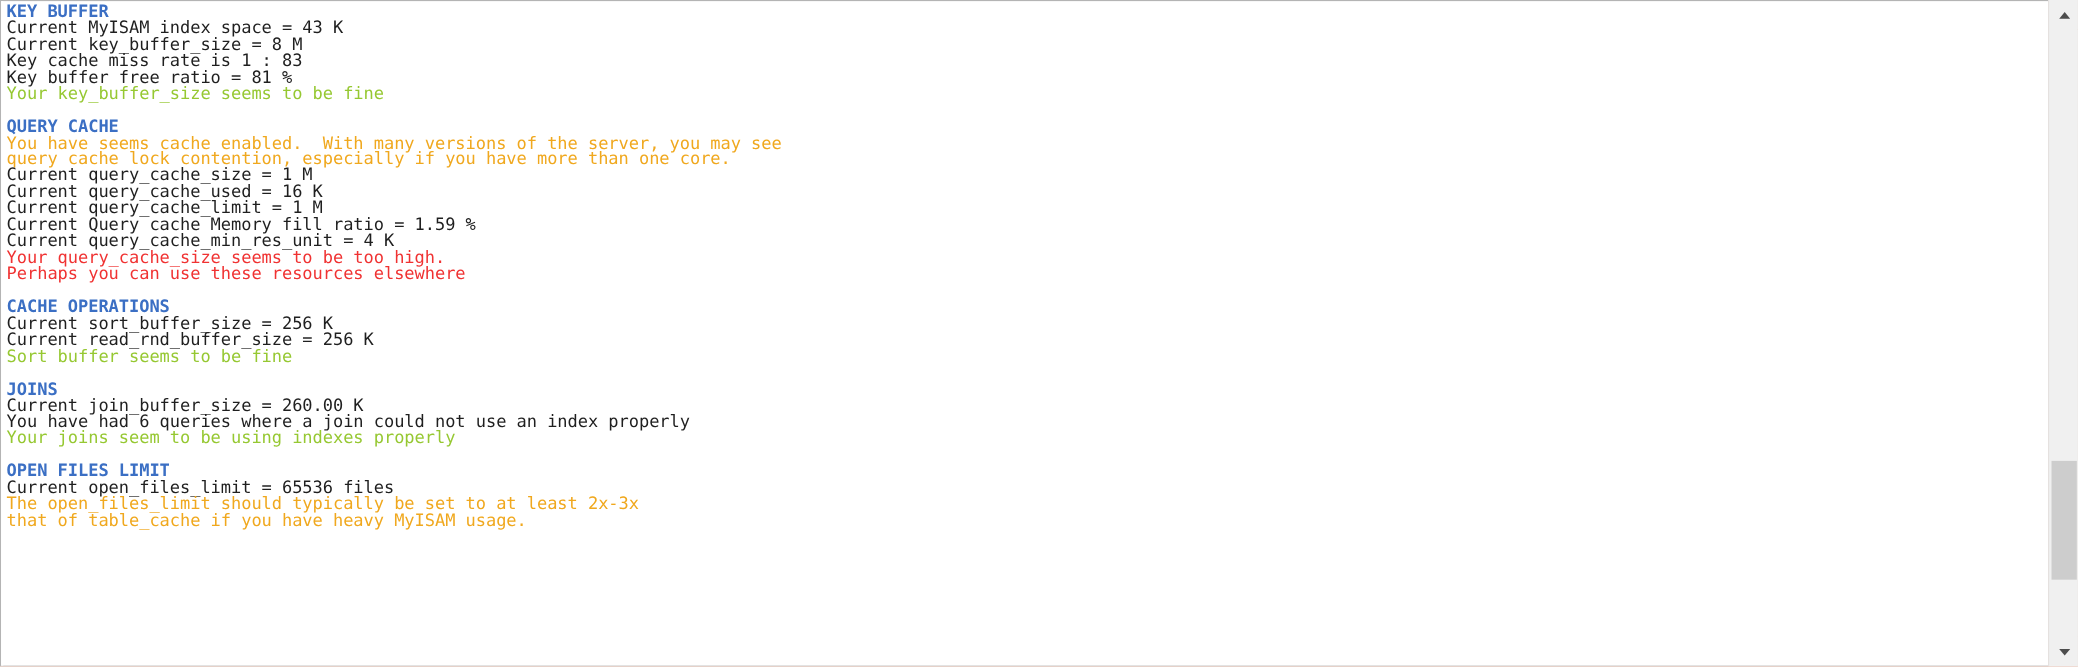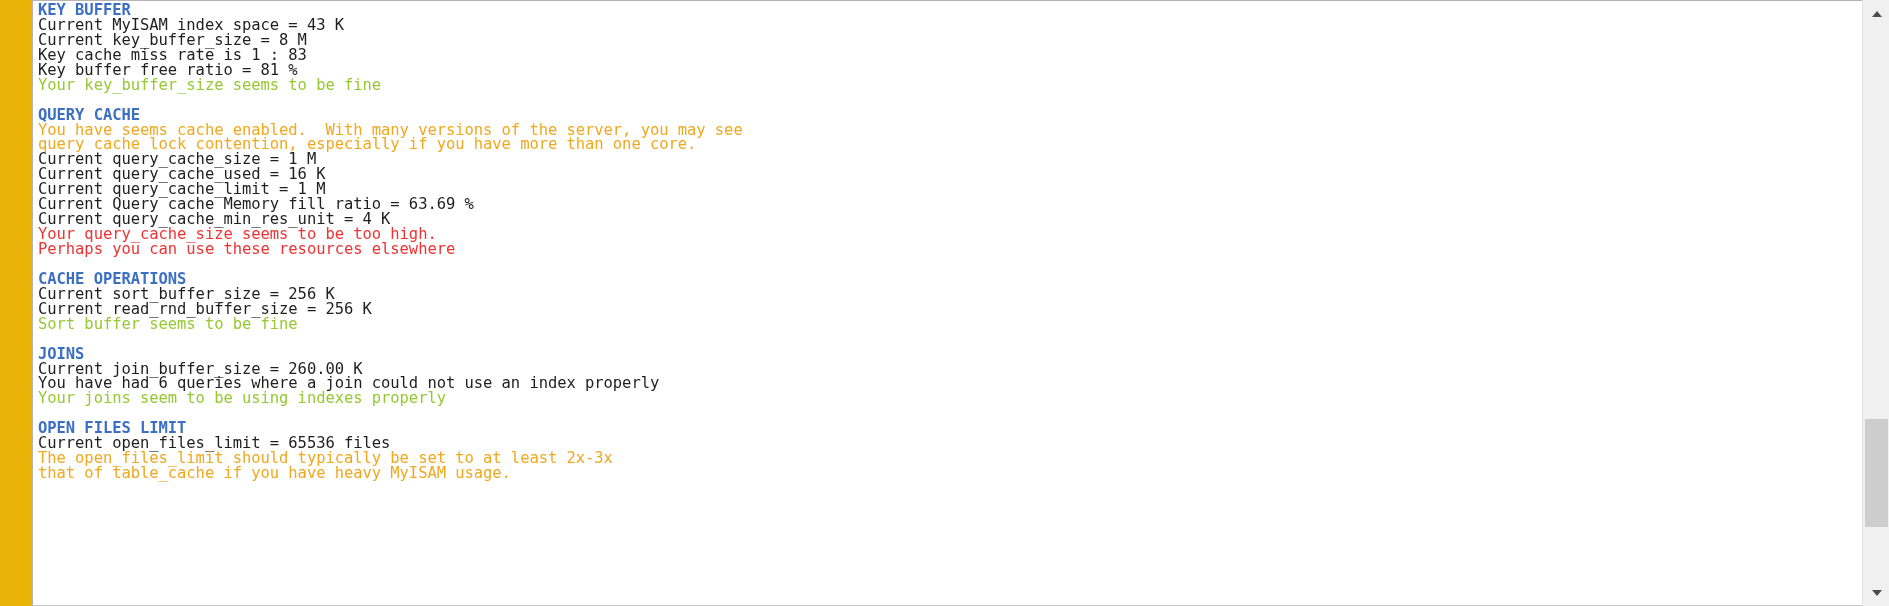"KEY BUFFER" .viewport { background: #eab308 -> #c2410c; padding-left: 32px -> none }
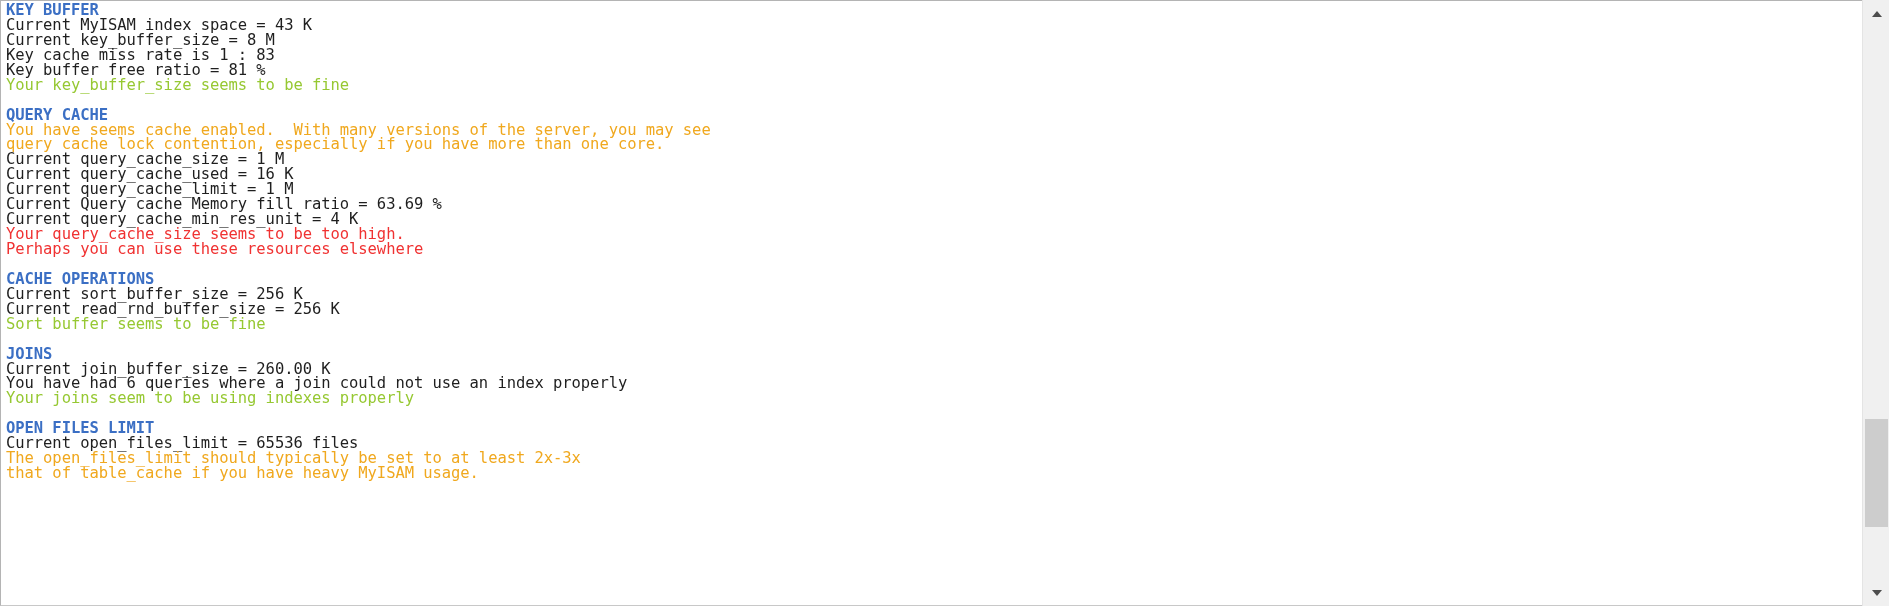"Current Query cache Memory fill" span.term-line { text: 63.69 -> 1.59 }
